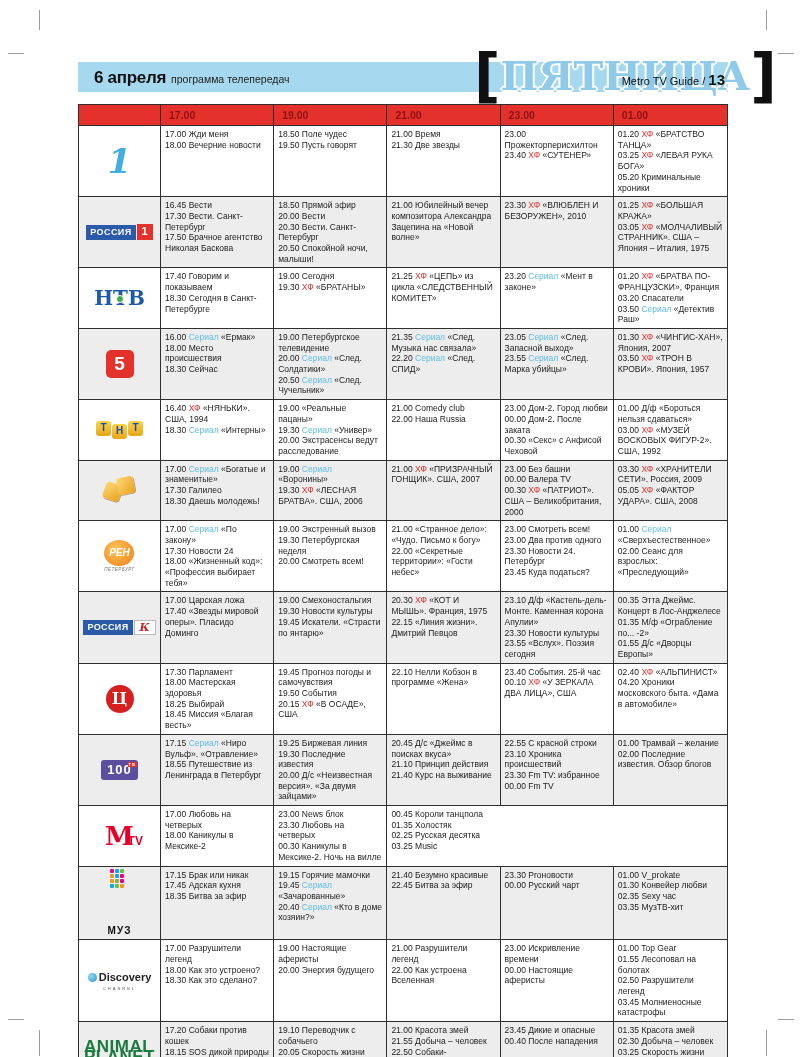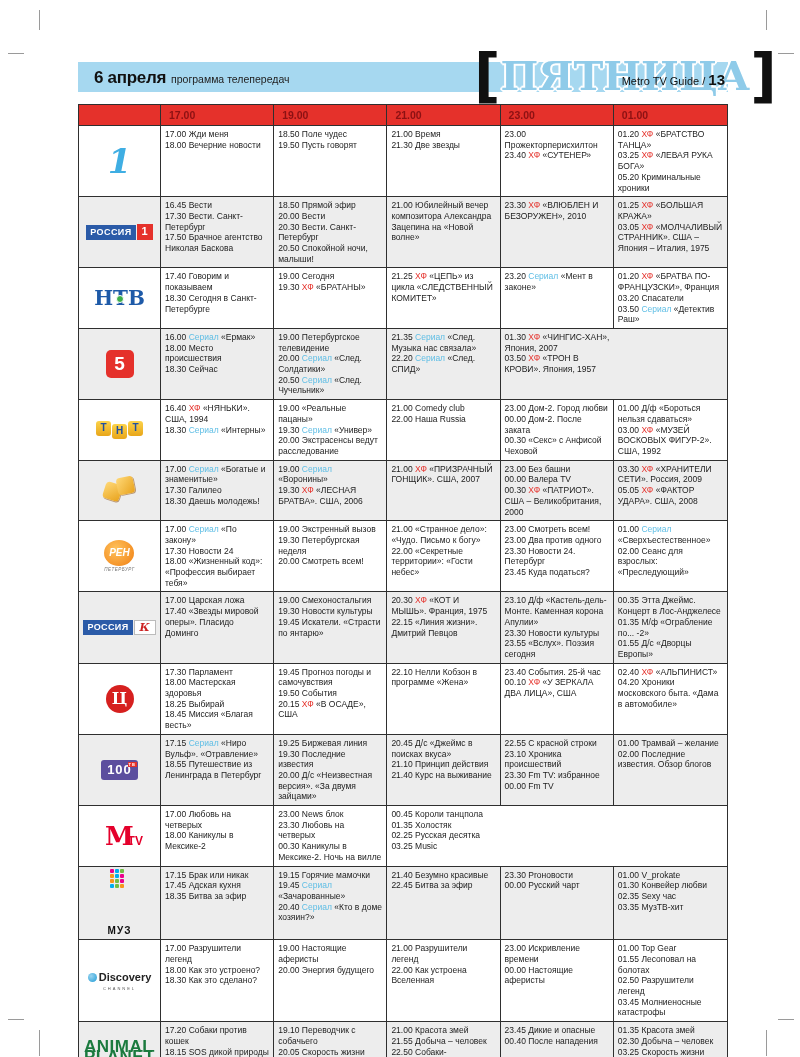"23.05 Сериал «След. Запасной выход»" div.cell { html: none -> <div> <div><span>23.05</span> <span>Сериал</span> <span>«След. Запасной выход»</span></div> <div><span>23.55</span> <span>Сериал</span> <span>«След. Марка убийцы»</span></div> </div> }
